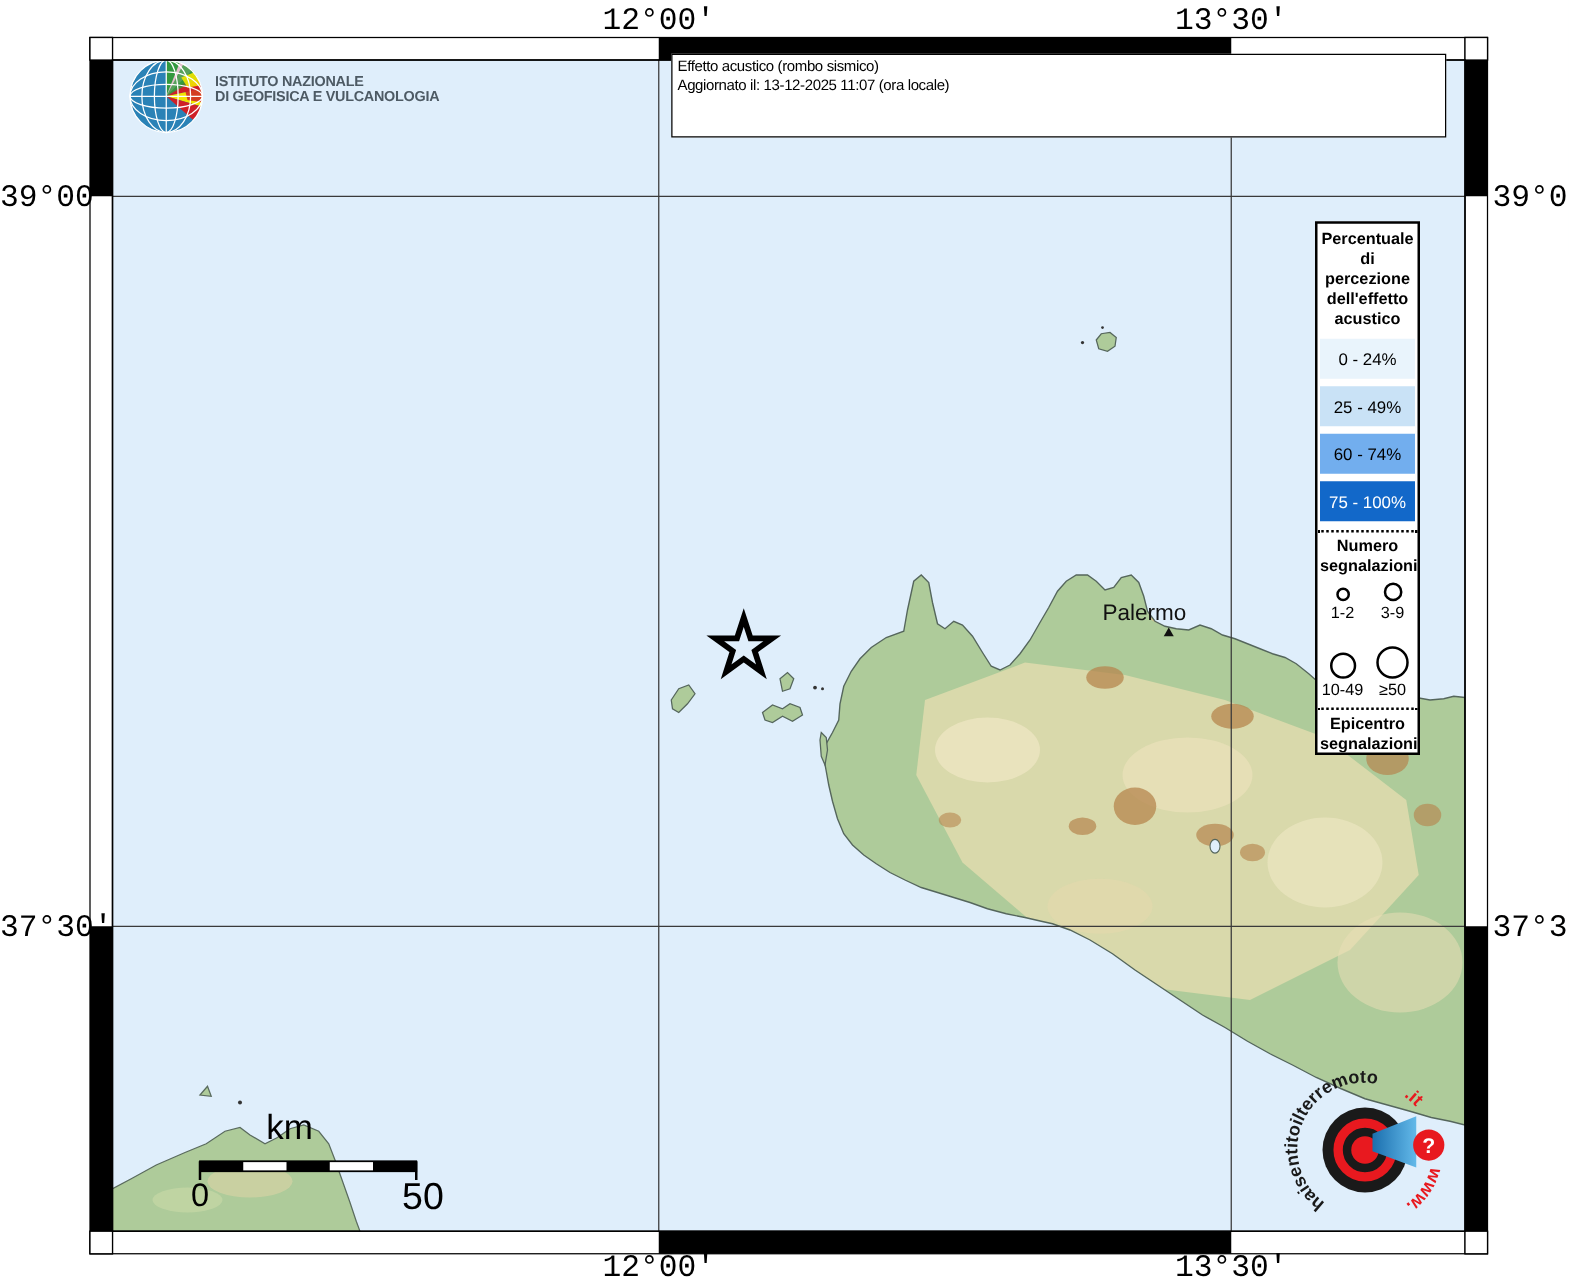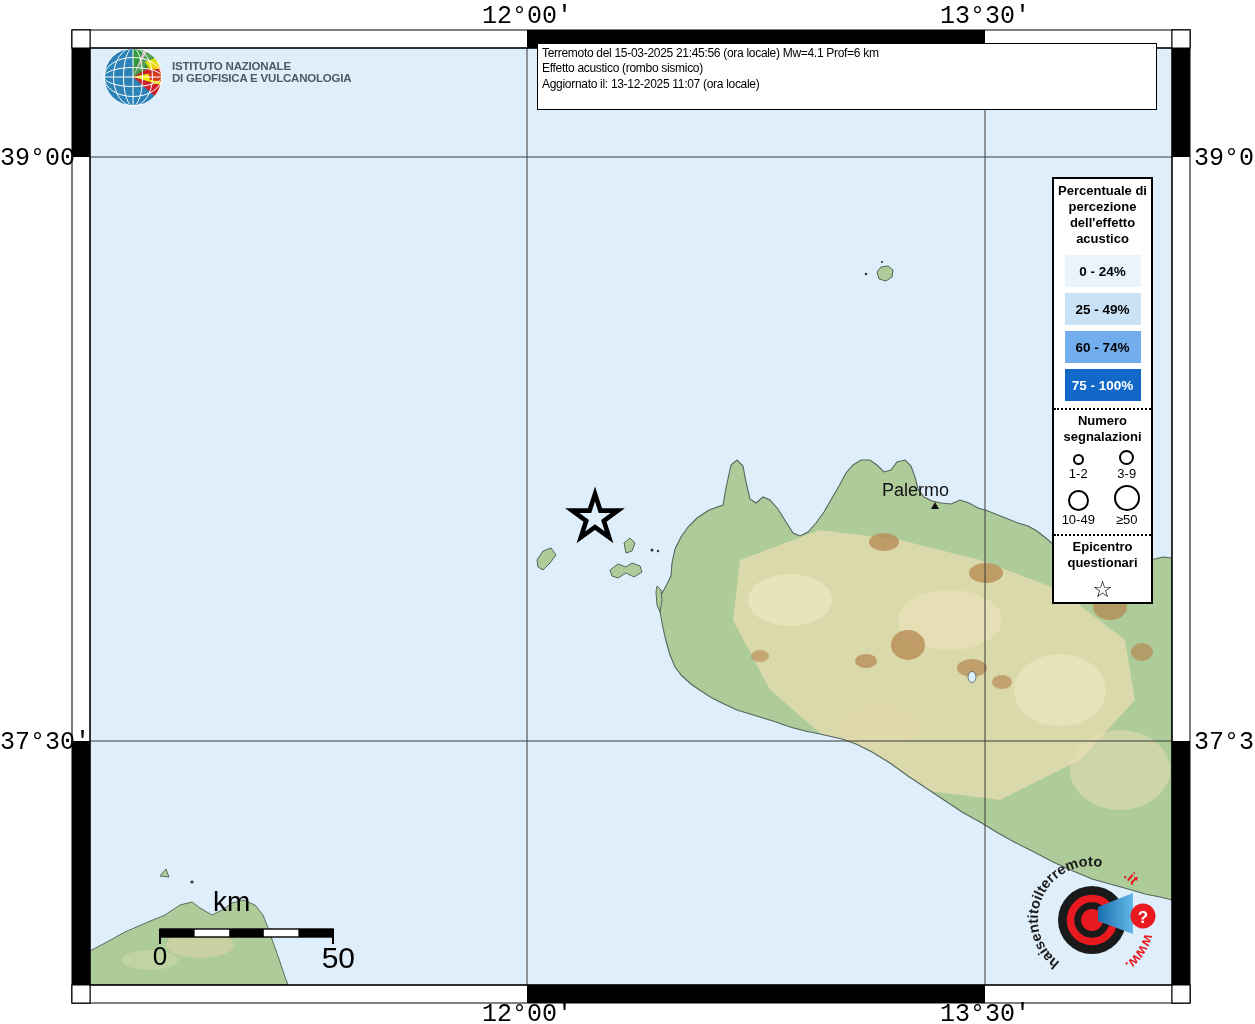"Terremoto del 15-03-2025 21:45:56 (ora" div { html: <div>Terremoto del 15-03-2025 21:45:56 (ora locale) Mw=4.1 Prof=6 km</div> -> none }
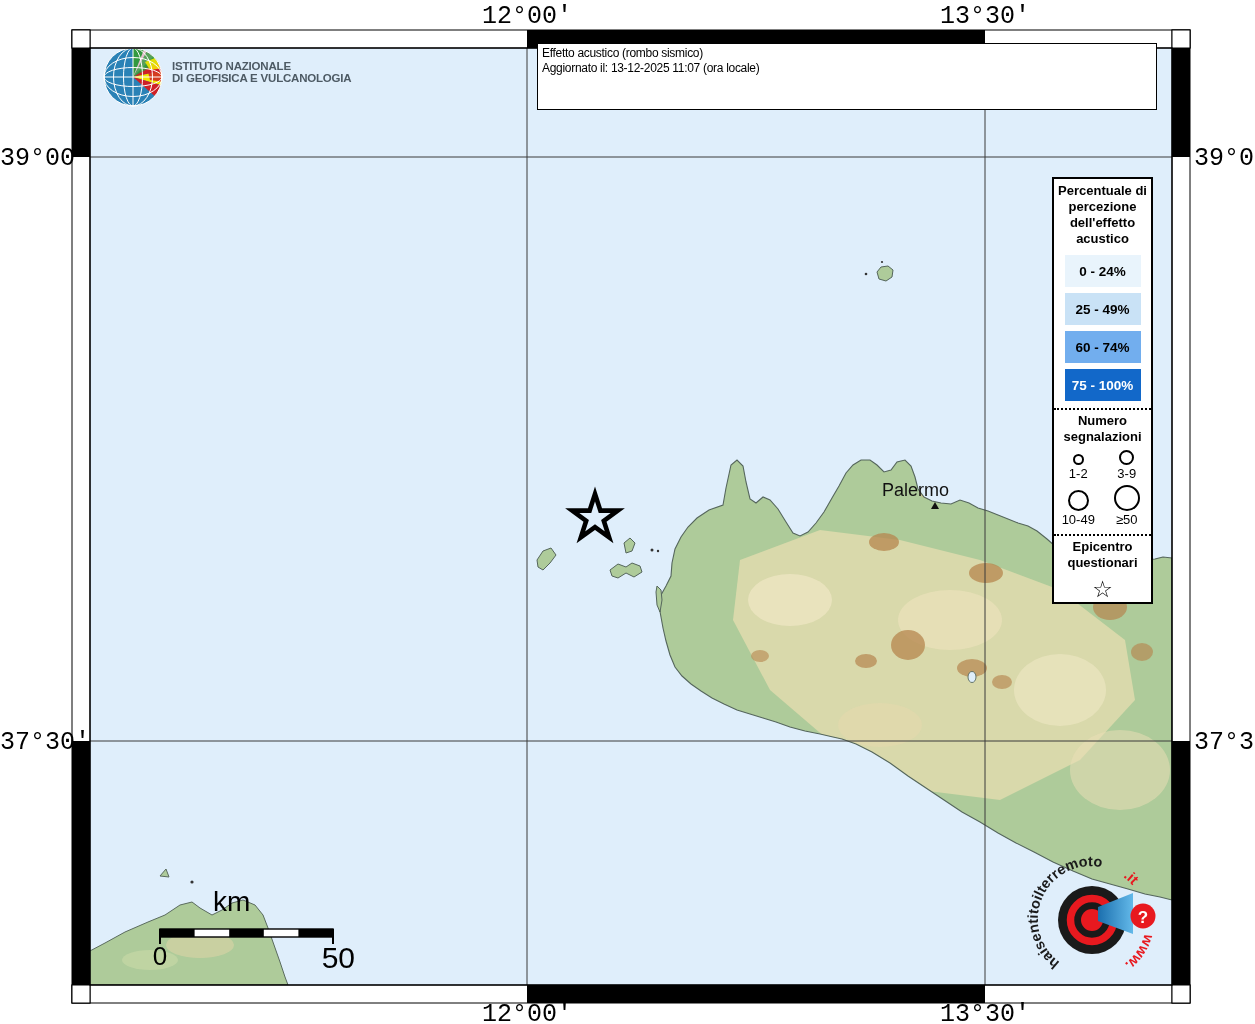"Percentuale di percezione dell'effetto" #legend { width: 101px -> 84px }
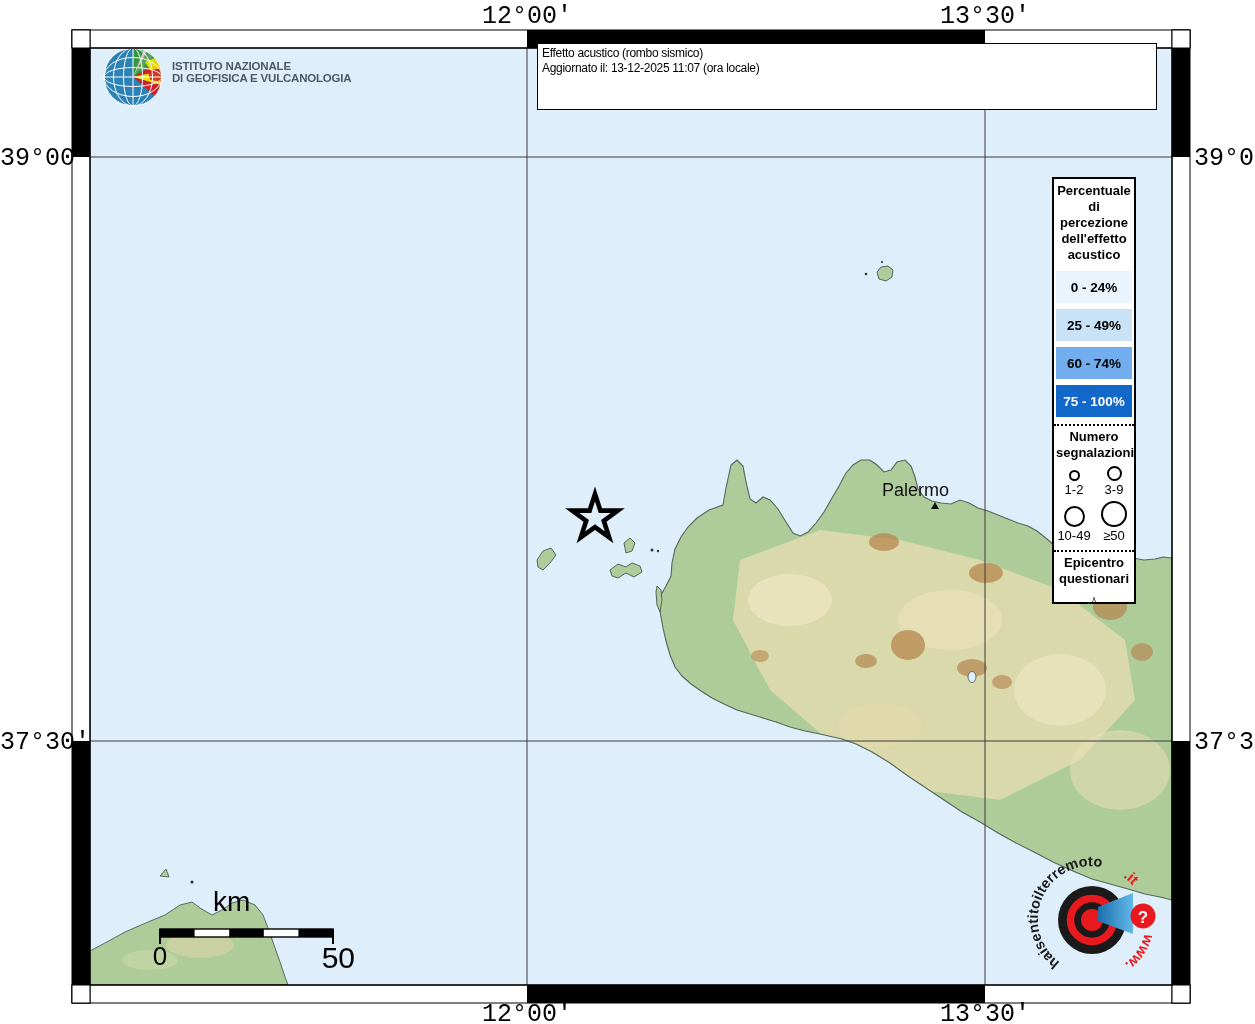"0 - 24%" .swatch { font-weight: bold -> normal }
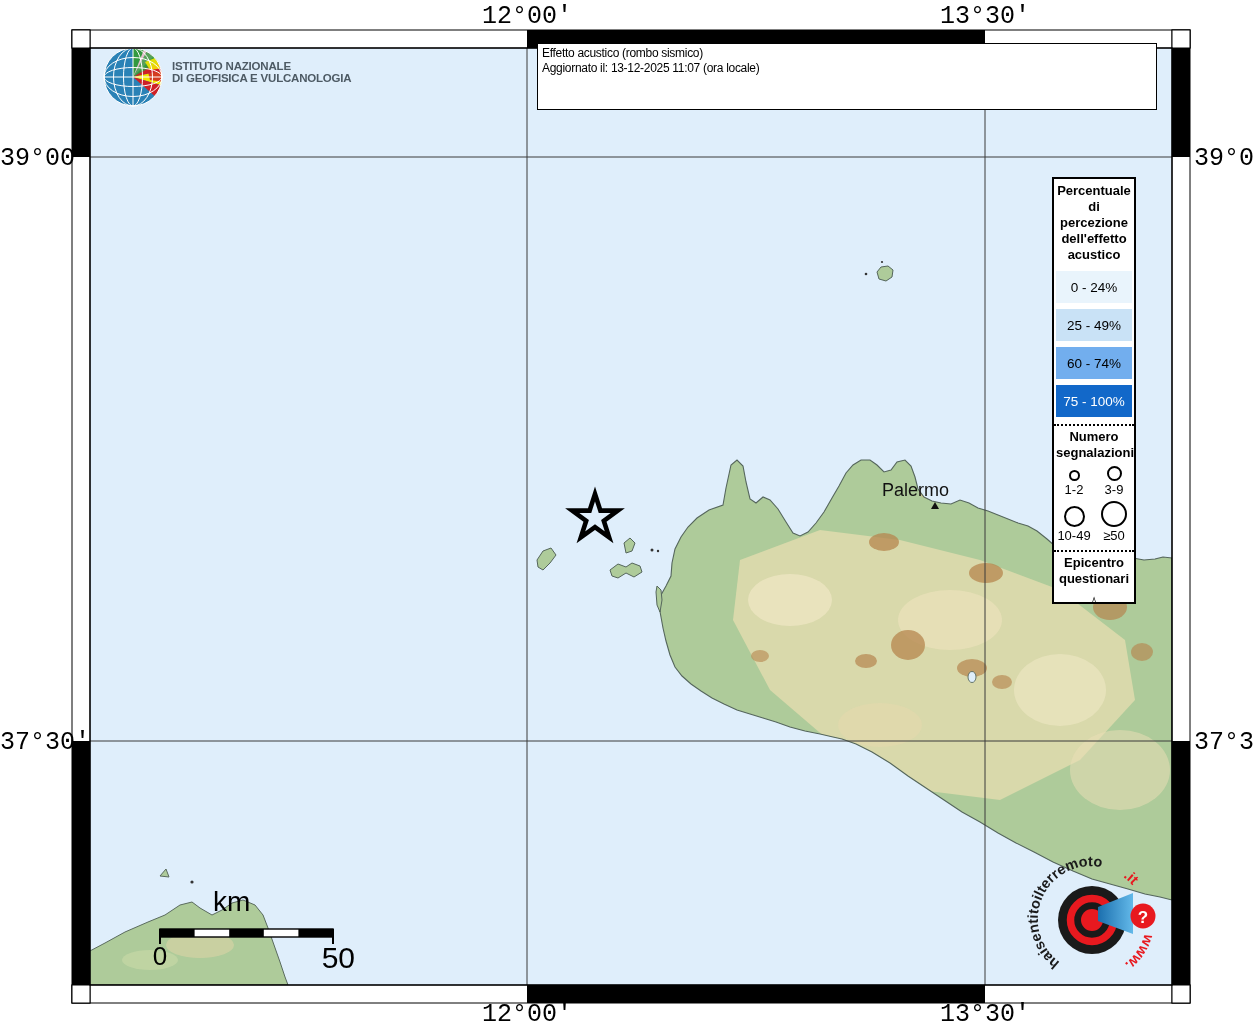"1-2" .circle-grid { row-gap: 4px -> 20px }
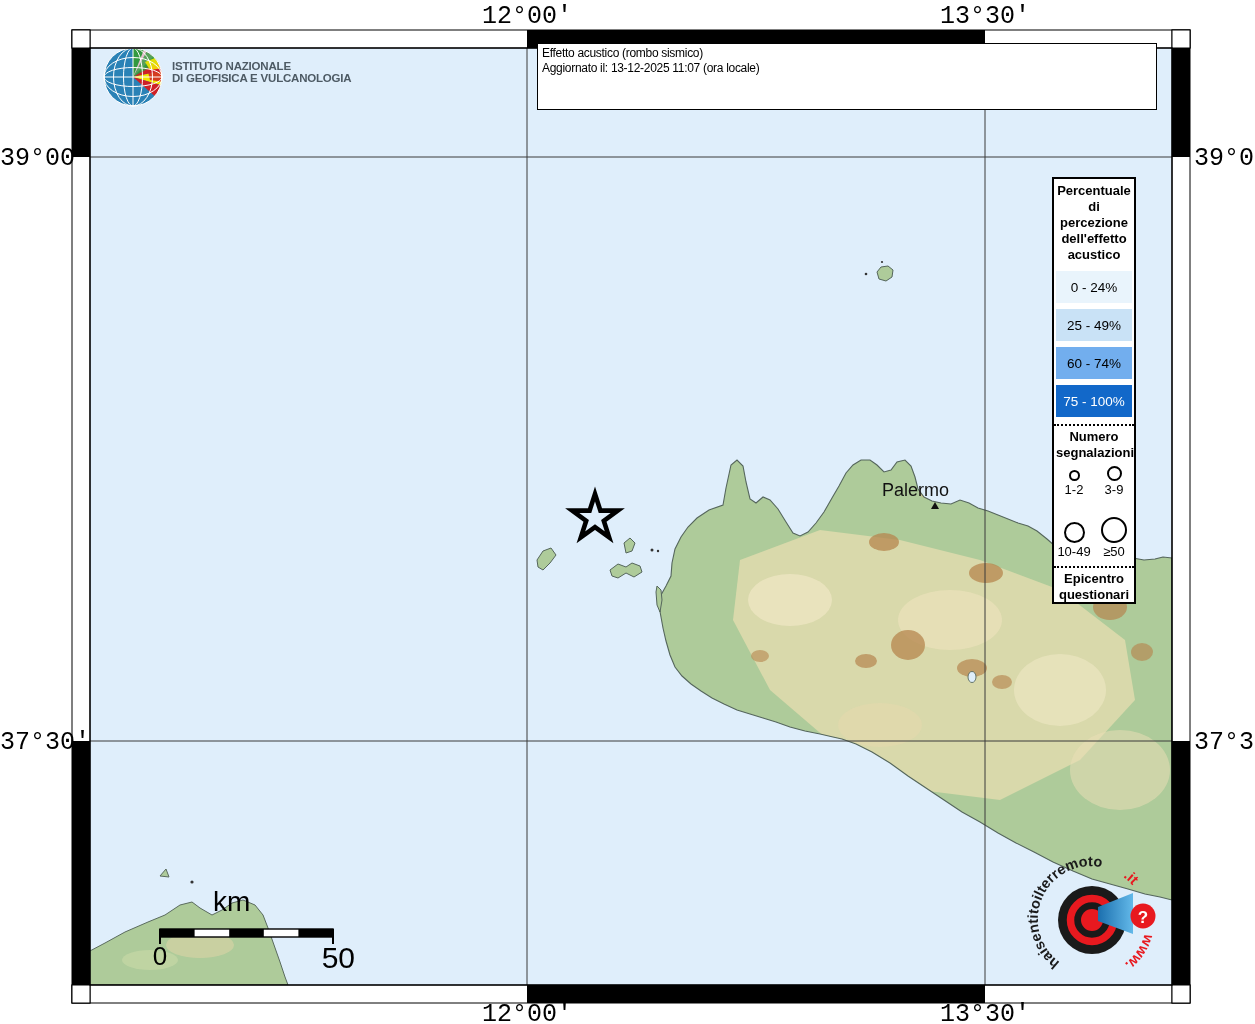"Epicentro questionari" div.legend-title { text: questionari -> segnalazioni }
